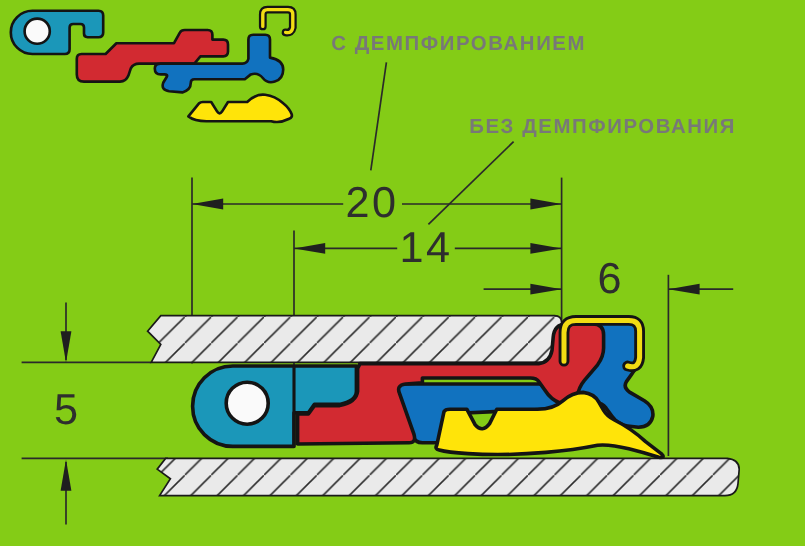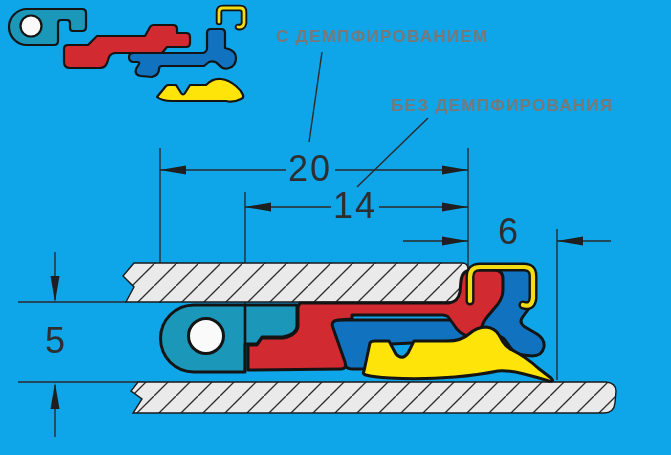"С ДЕМПФИРОВАНИЕМ" .stage { background: #0ea5e9 -> #84cc16 }
